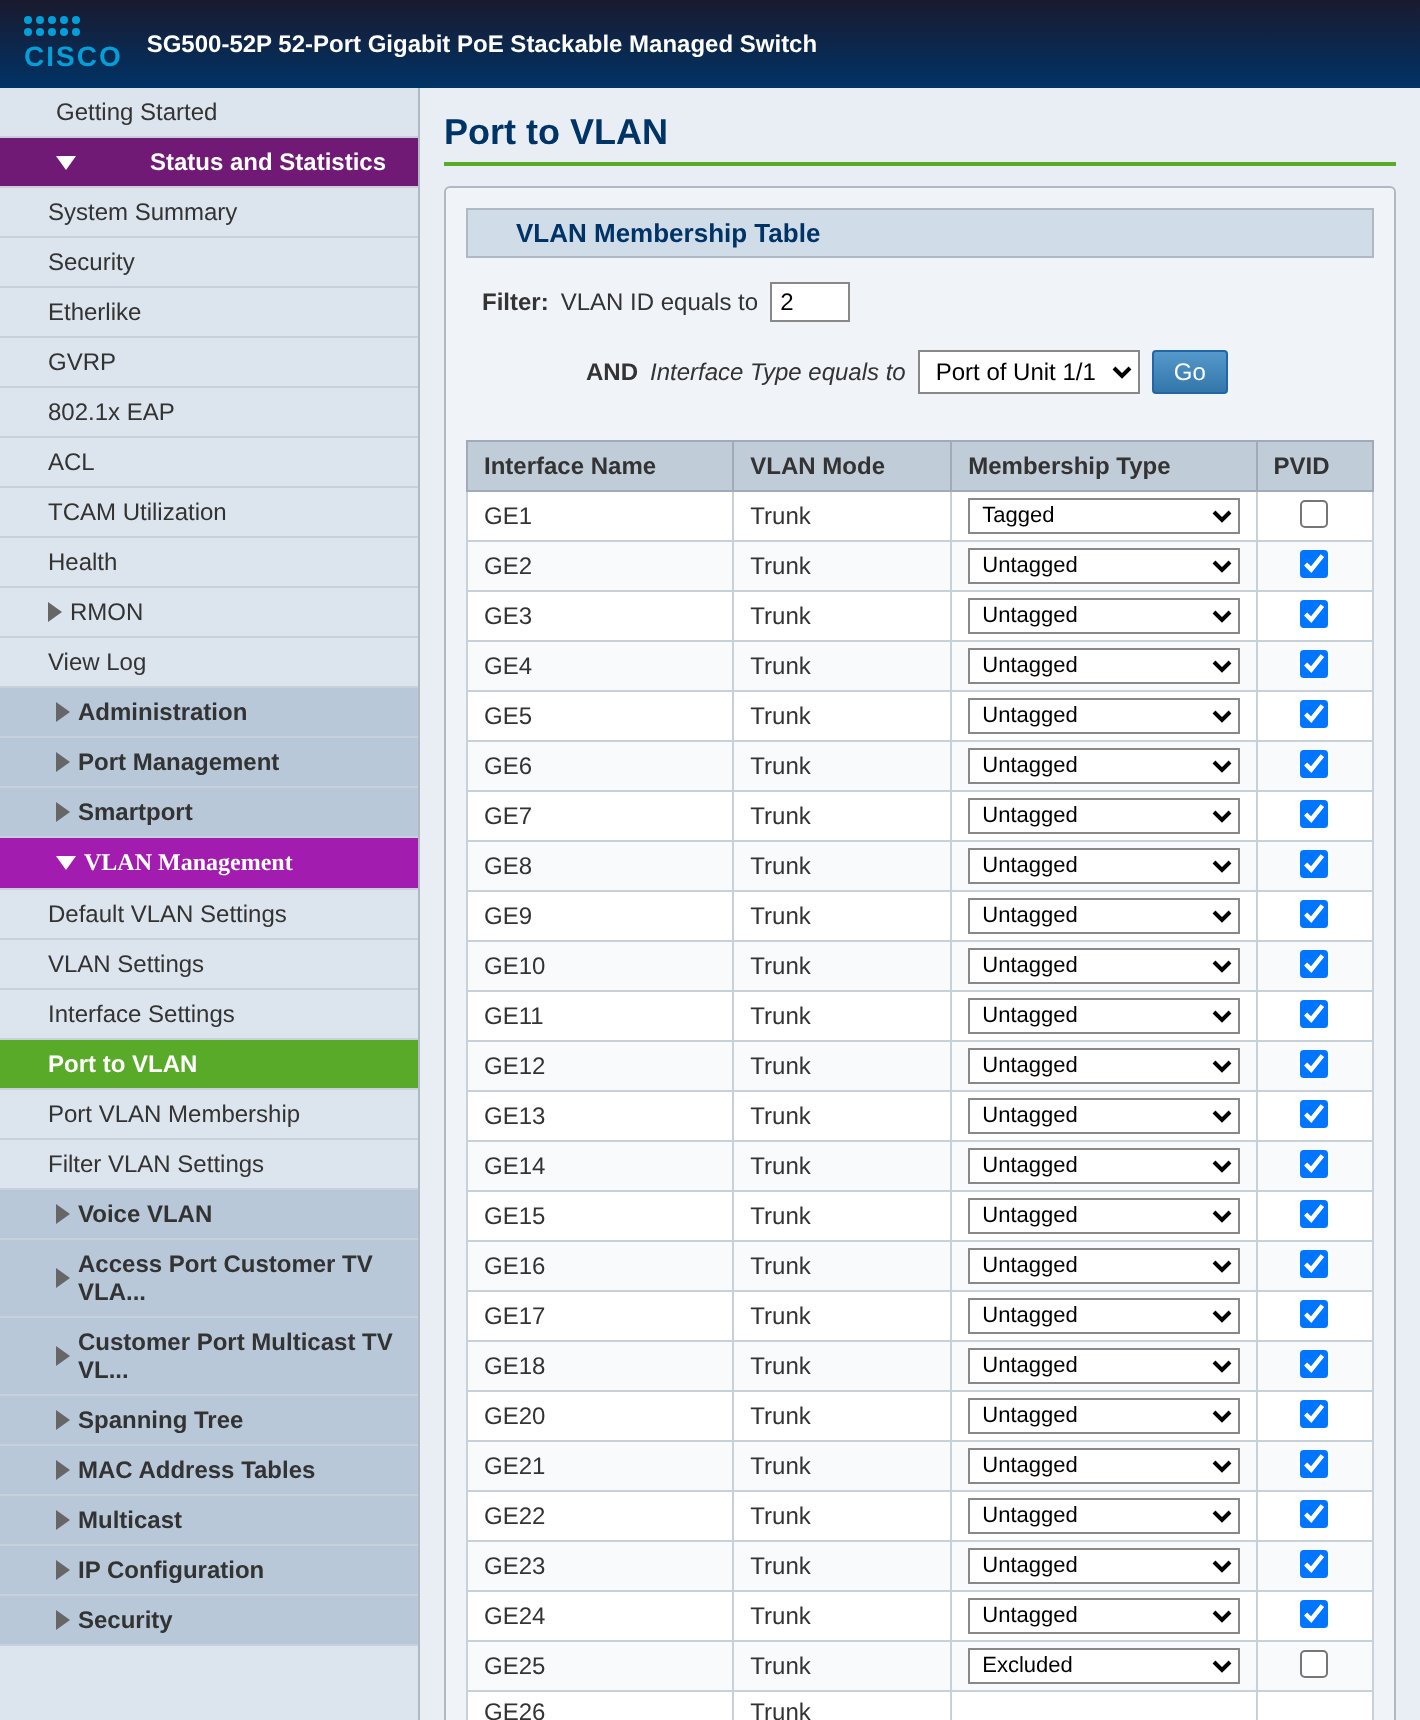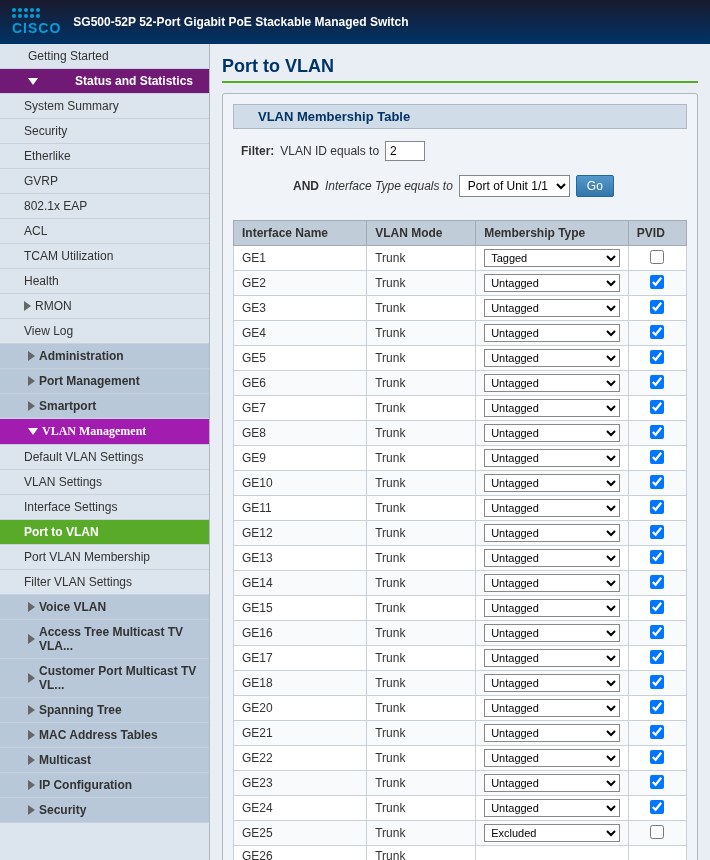"Access Tree Multicast TV VLA..." span { text: Tree Multicast -> Port Customer }
